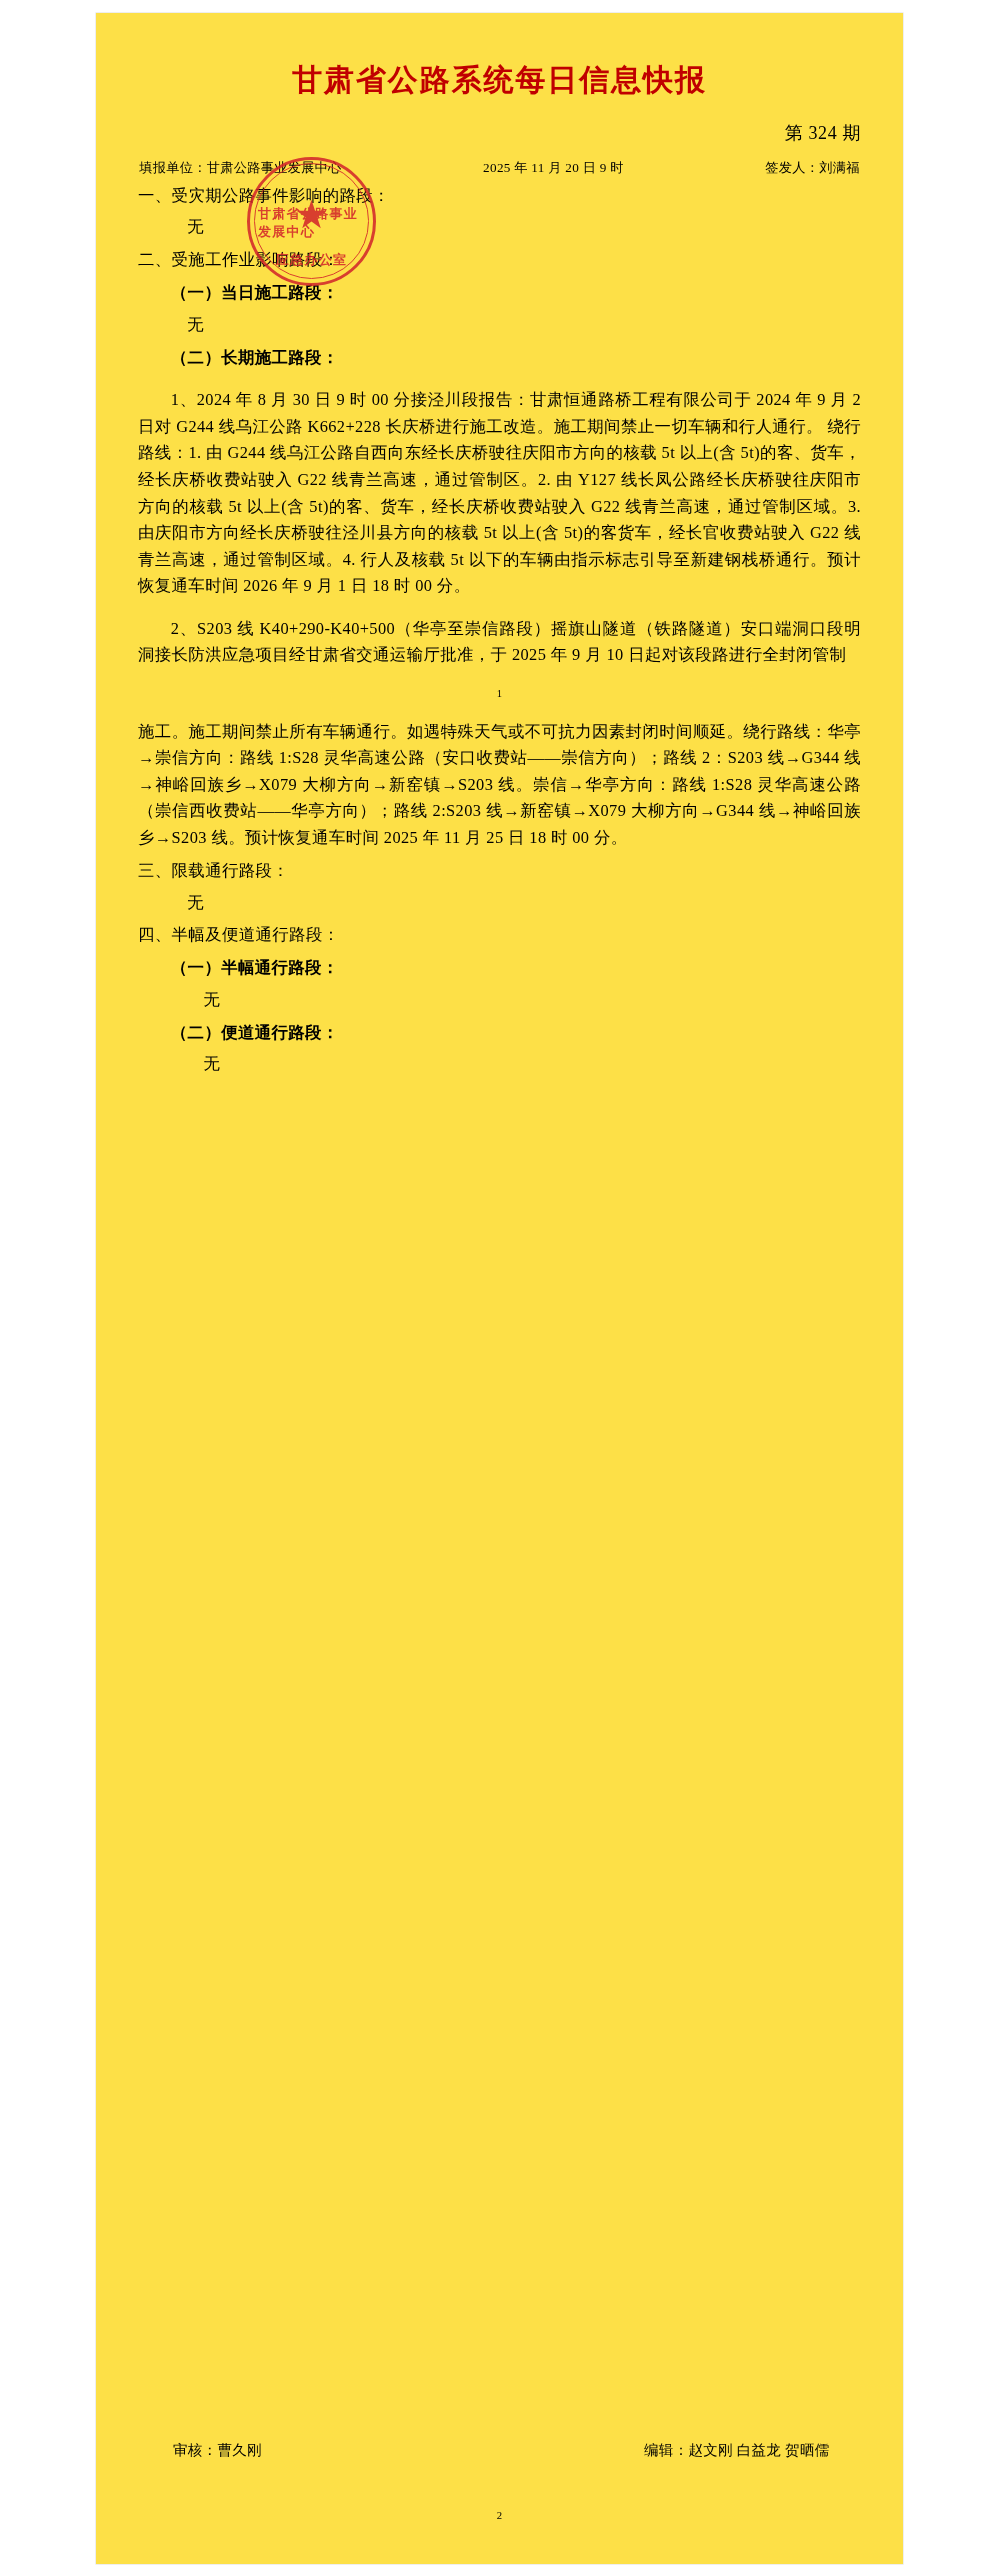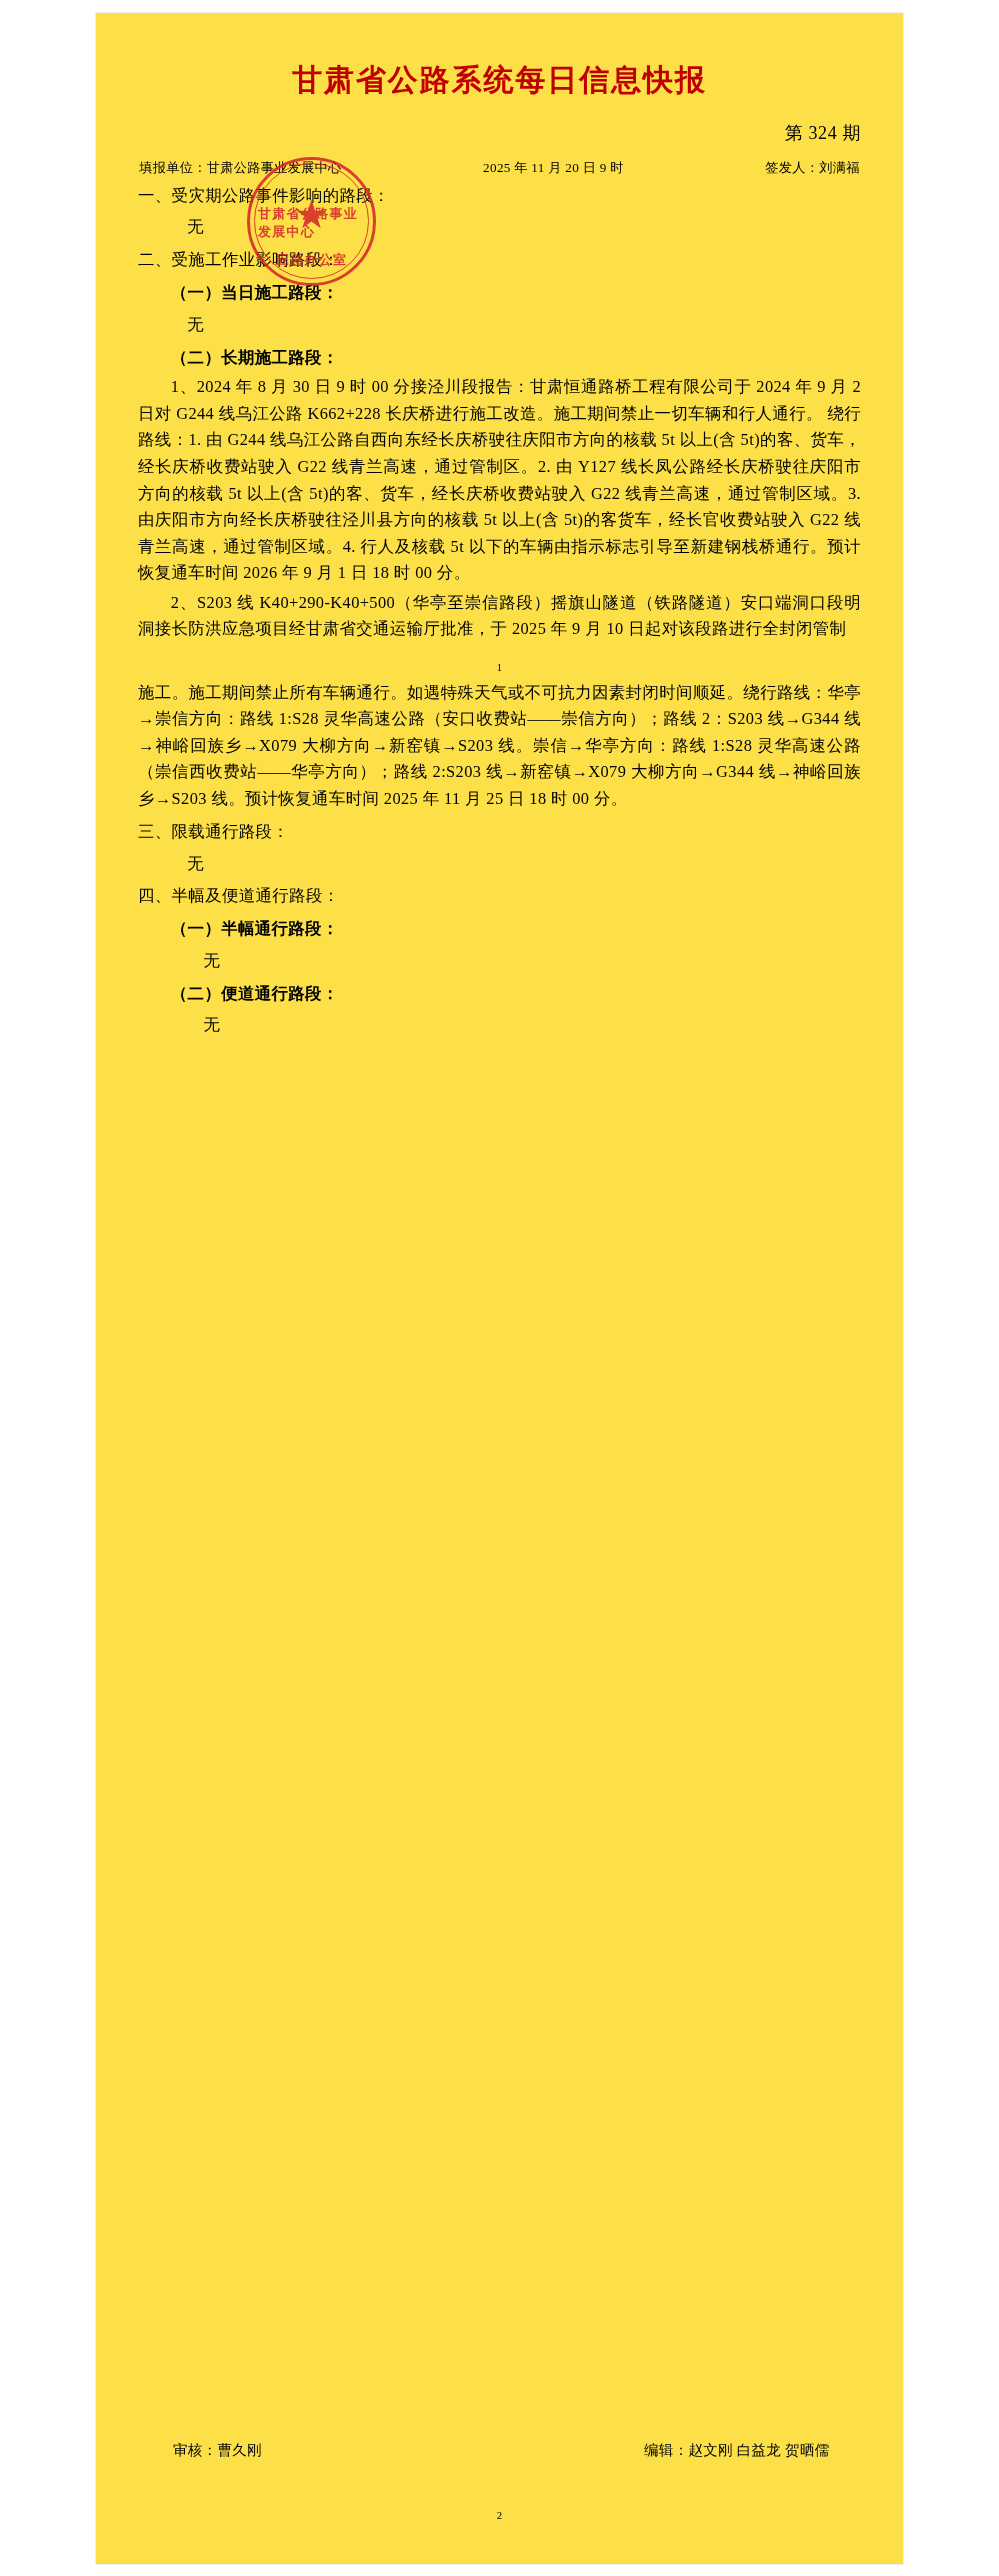"1、2024 年 8 月 30" .para { margin-top: 3px -> 16px }
